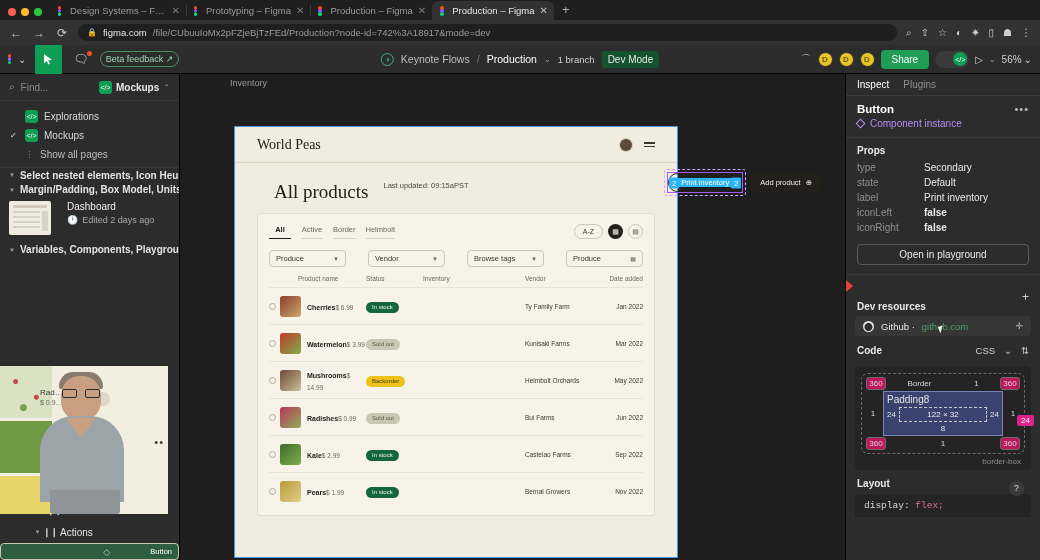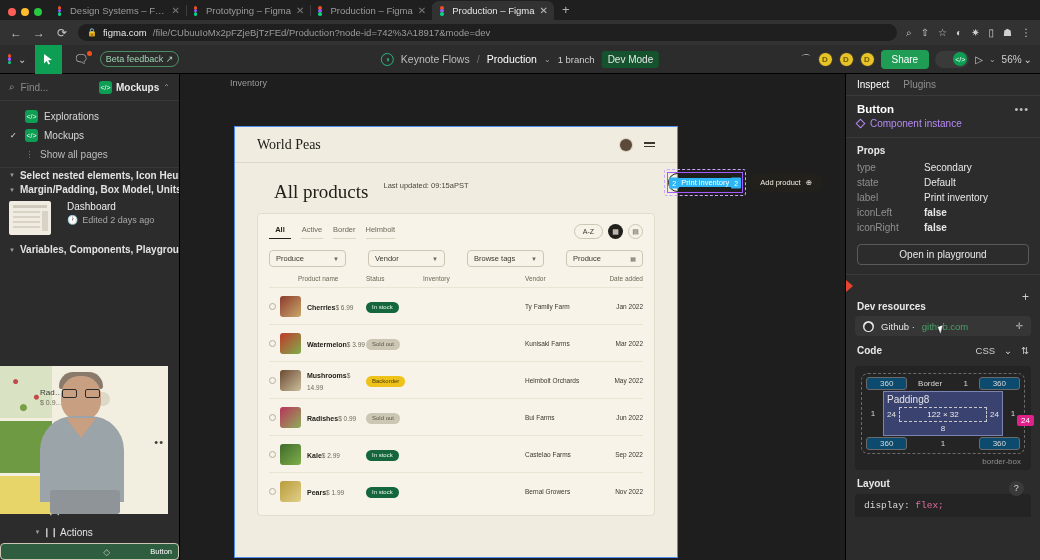"360" .corner { background: #0c4a6e -> #be185d; padding: 1px 13px -> 1px 2px }
